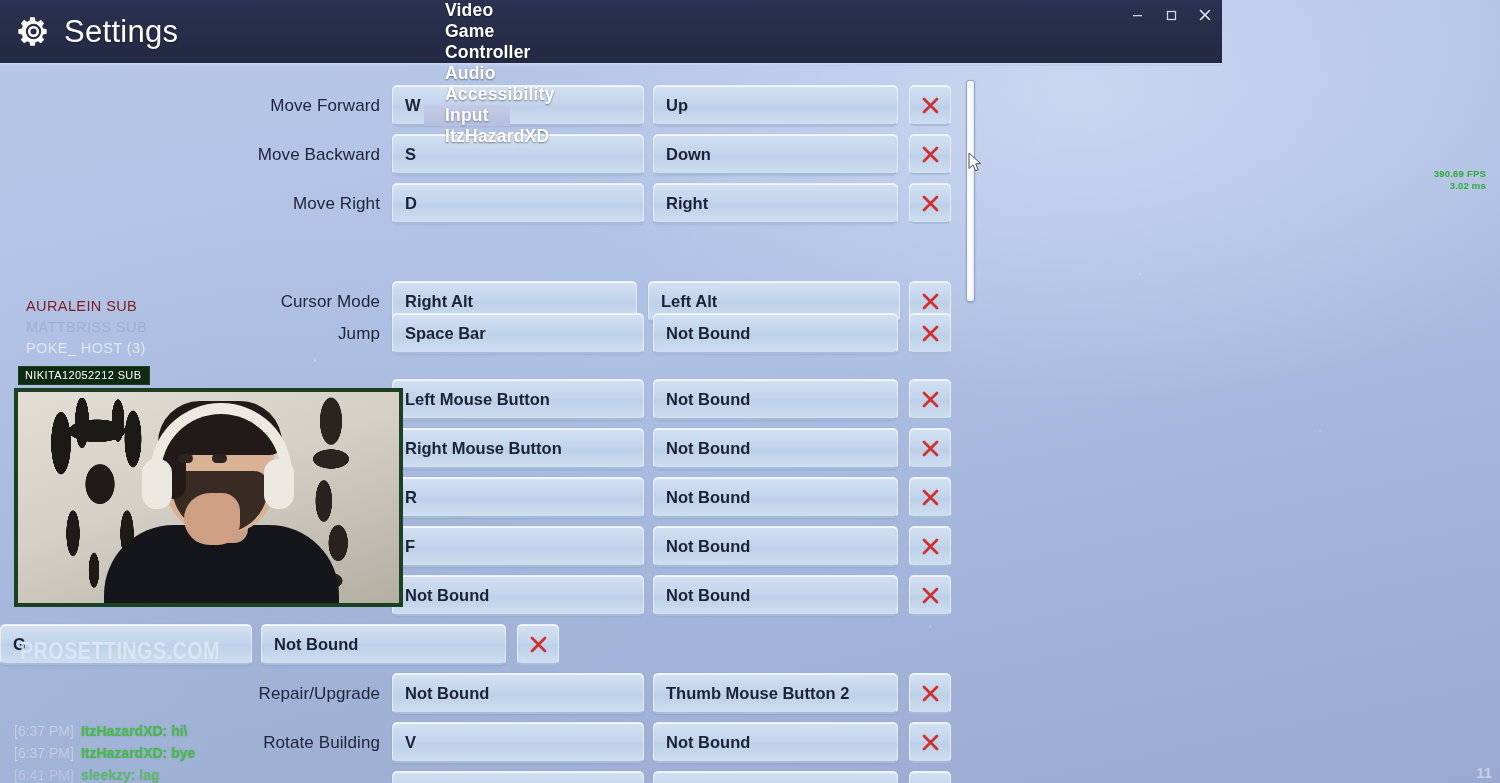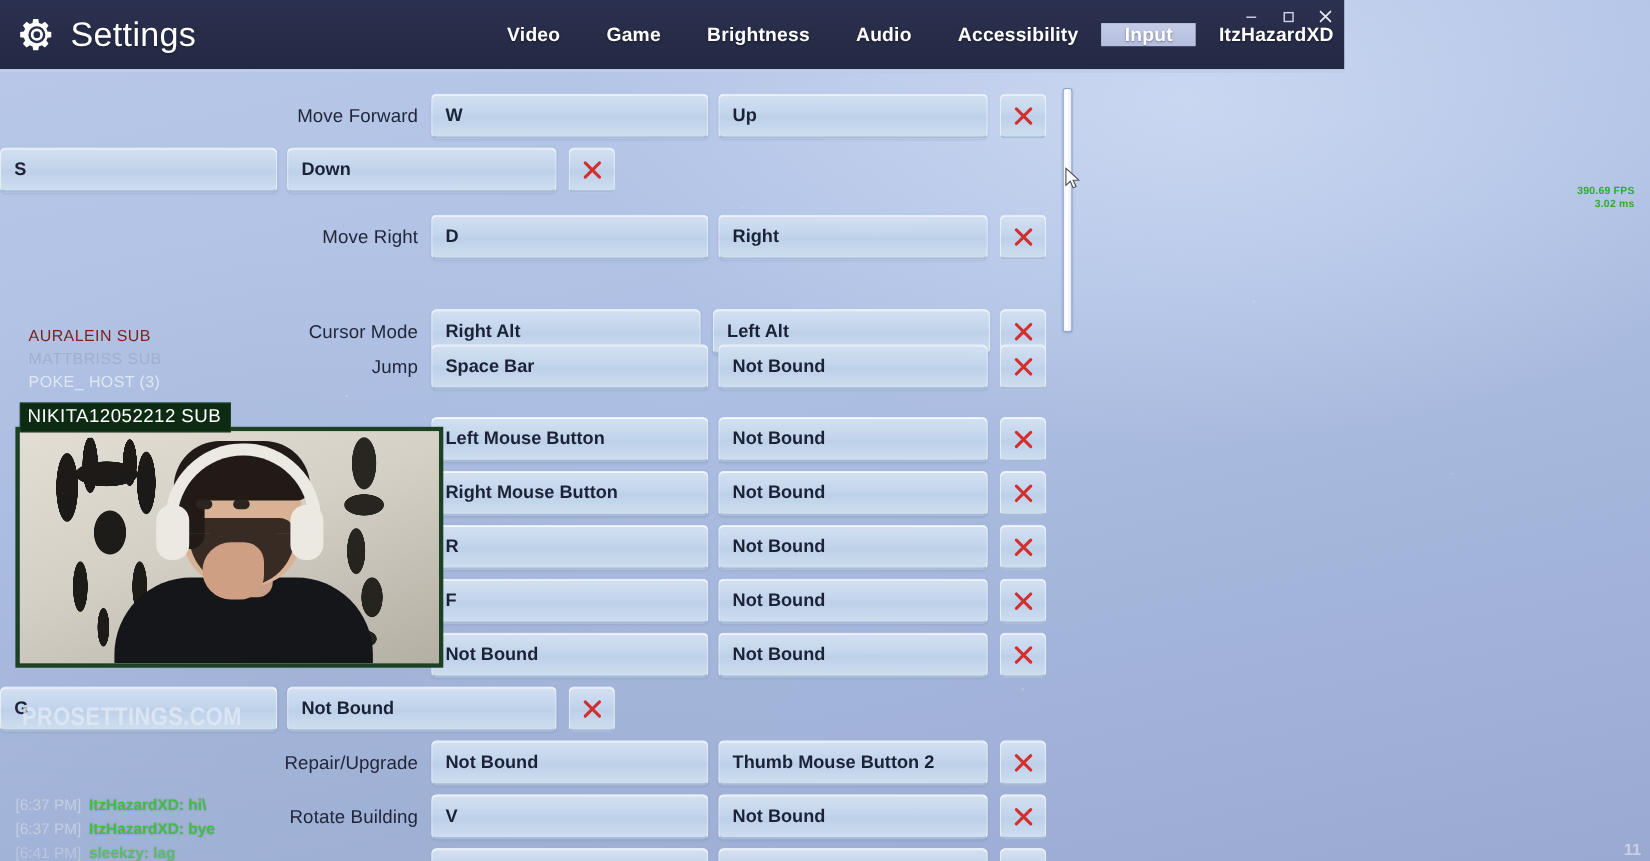"Video" nav#tabs { align-items: center -> flex-start; flex-direction: none -> column; left: 440px -> 424px }
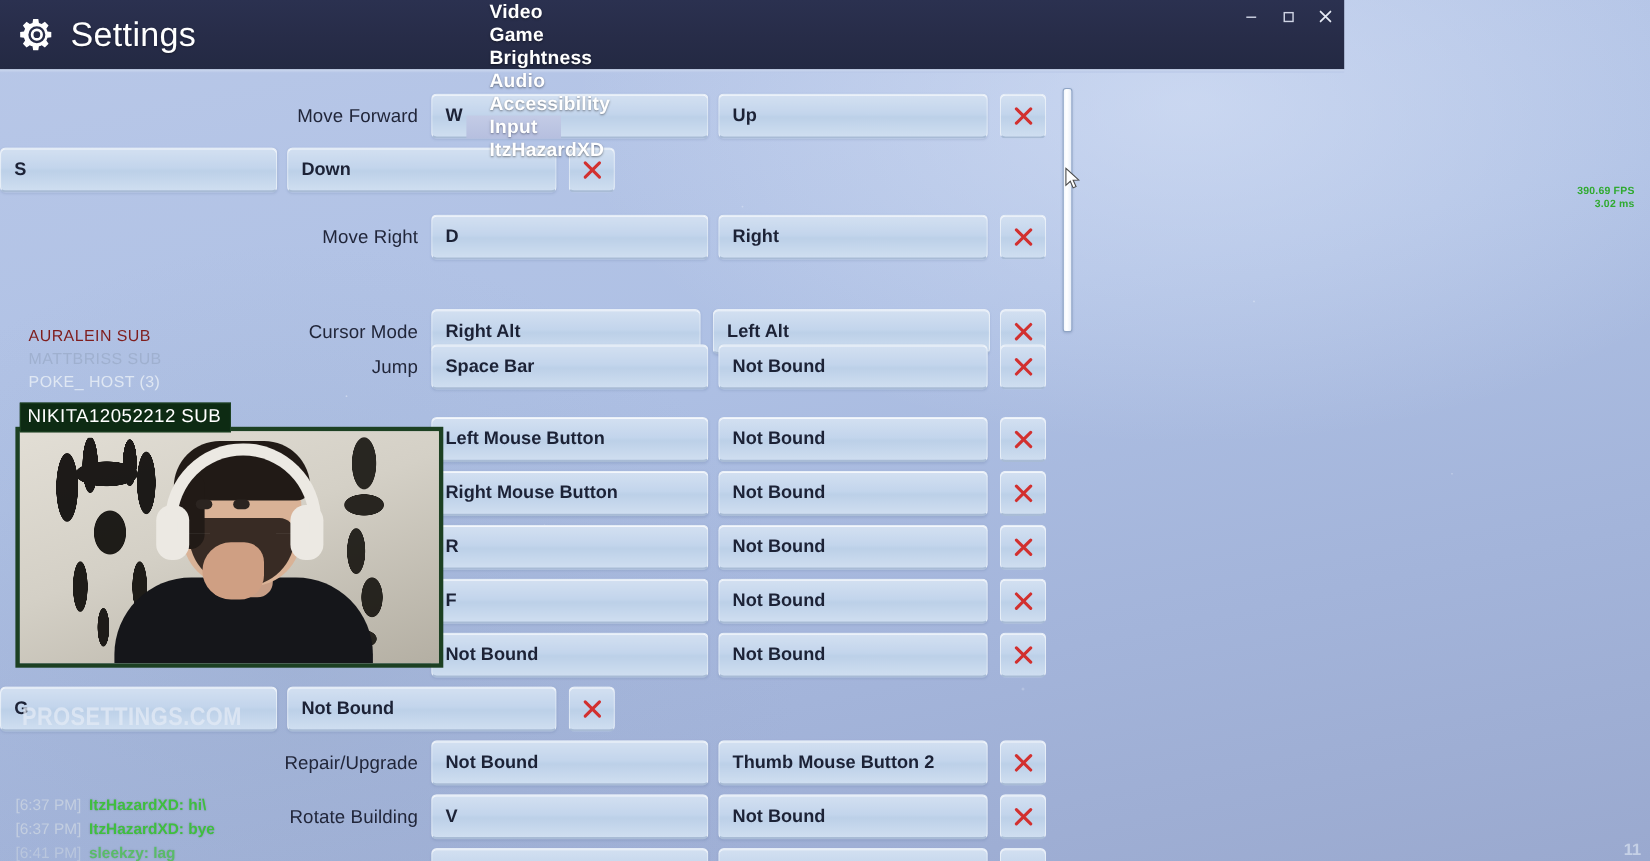"Brightness" div.tab { text: Brightness -> Controller }
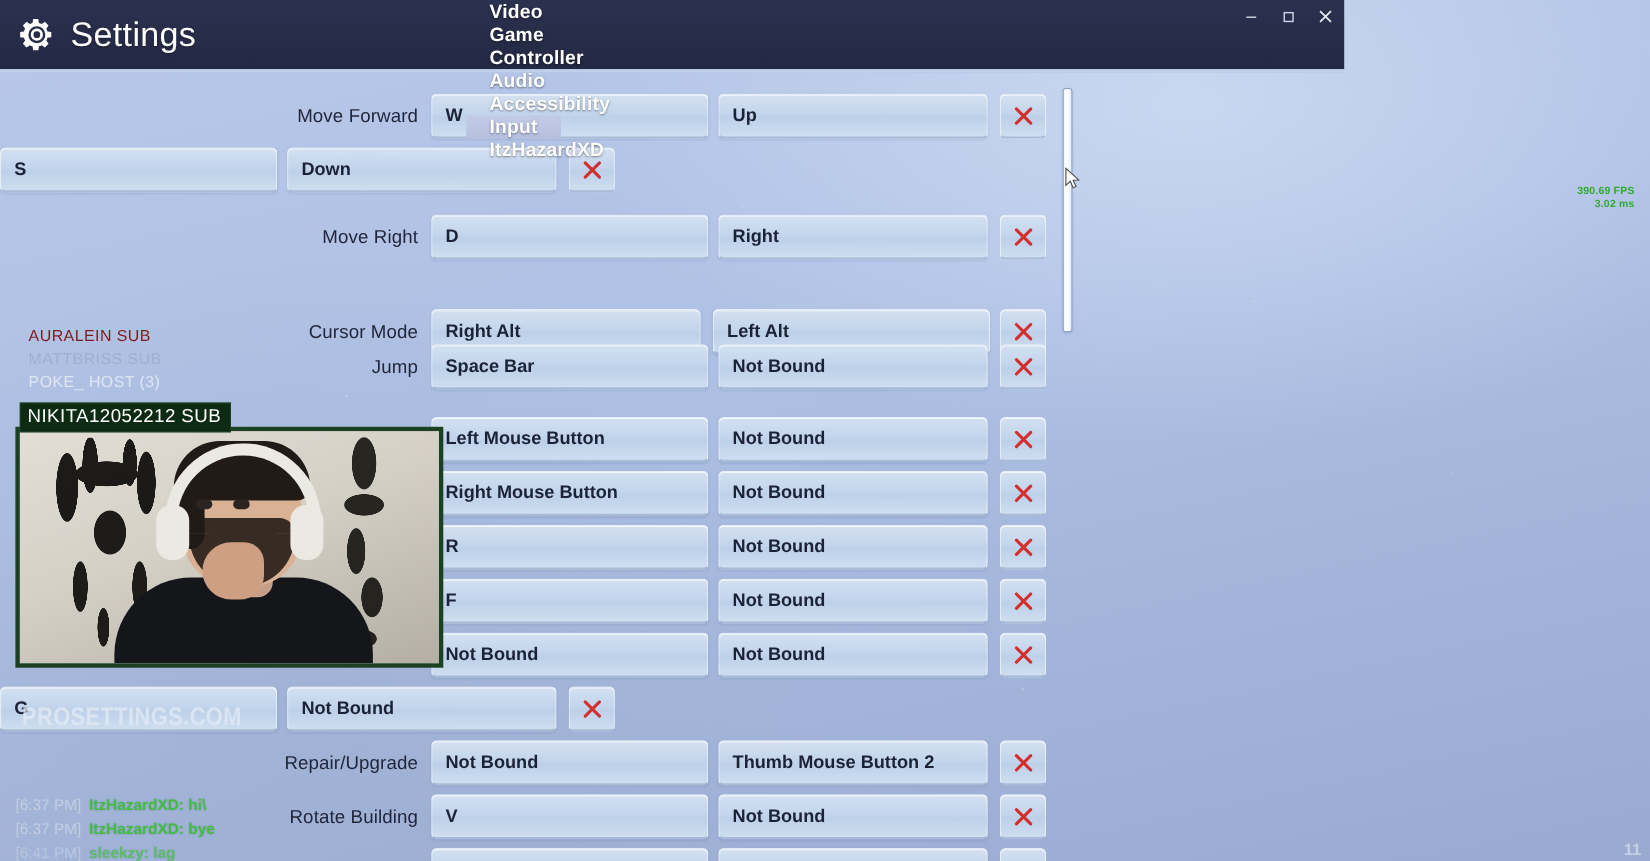"Move Backward" div.row-label { html: none -> <div>Move Backward</div> }
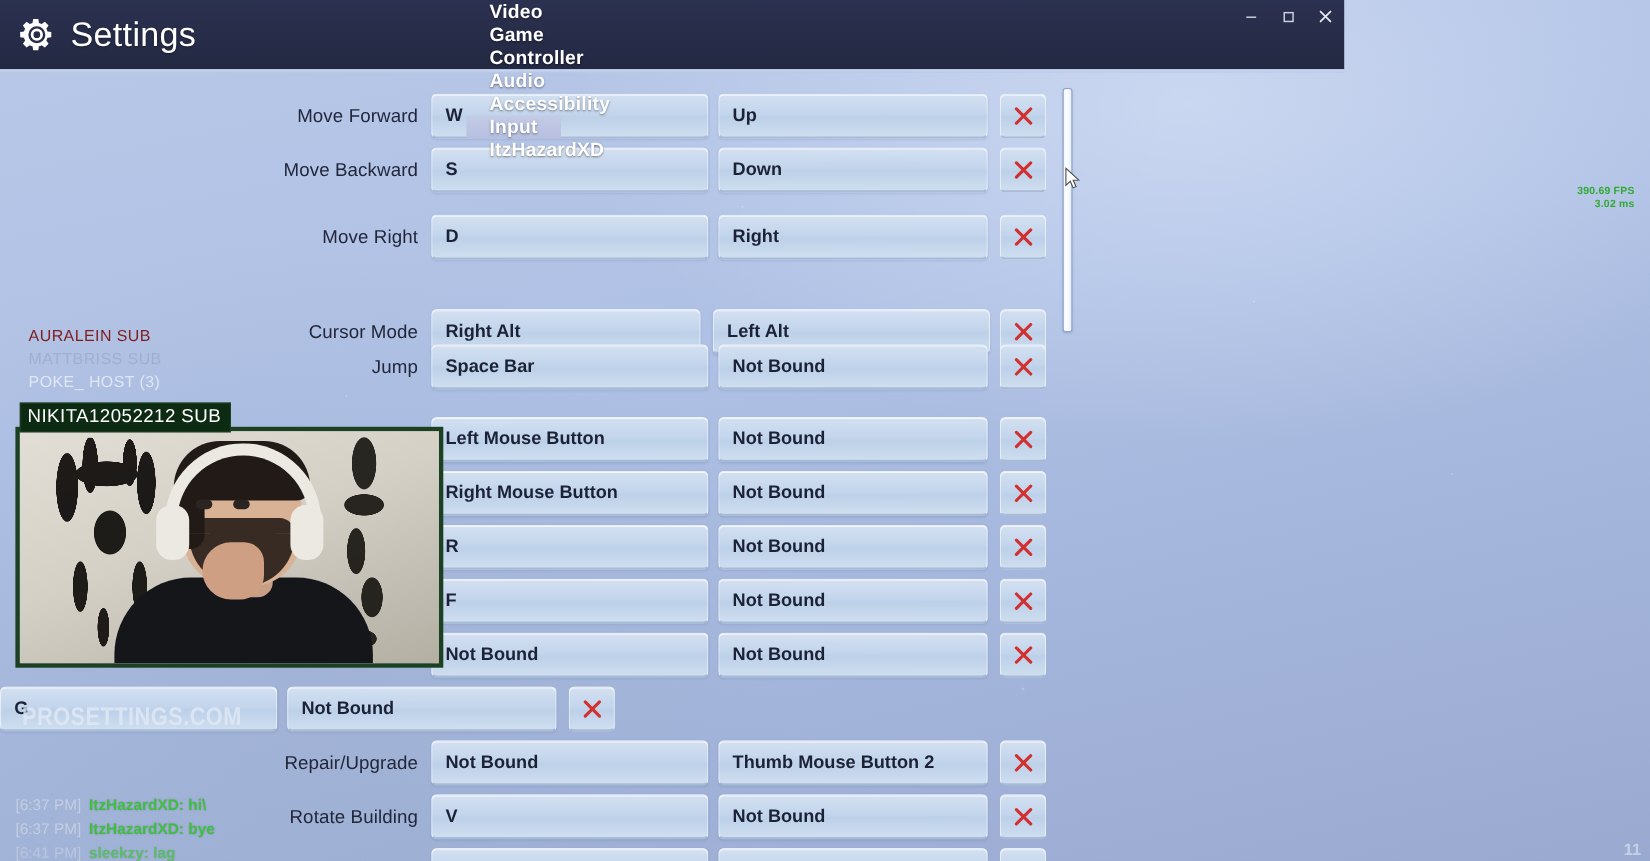"Move Right" div.row { top: 128px -> 116px }
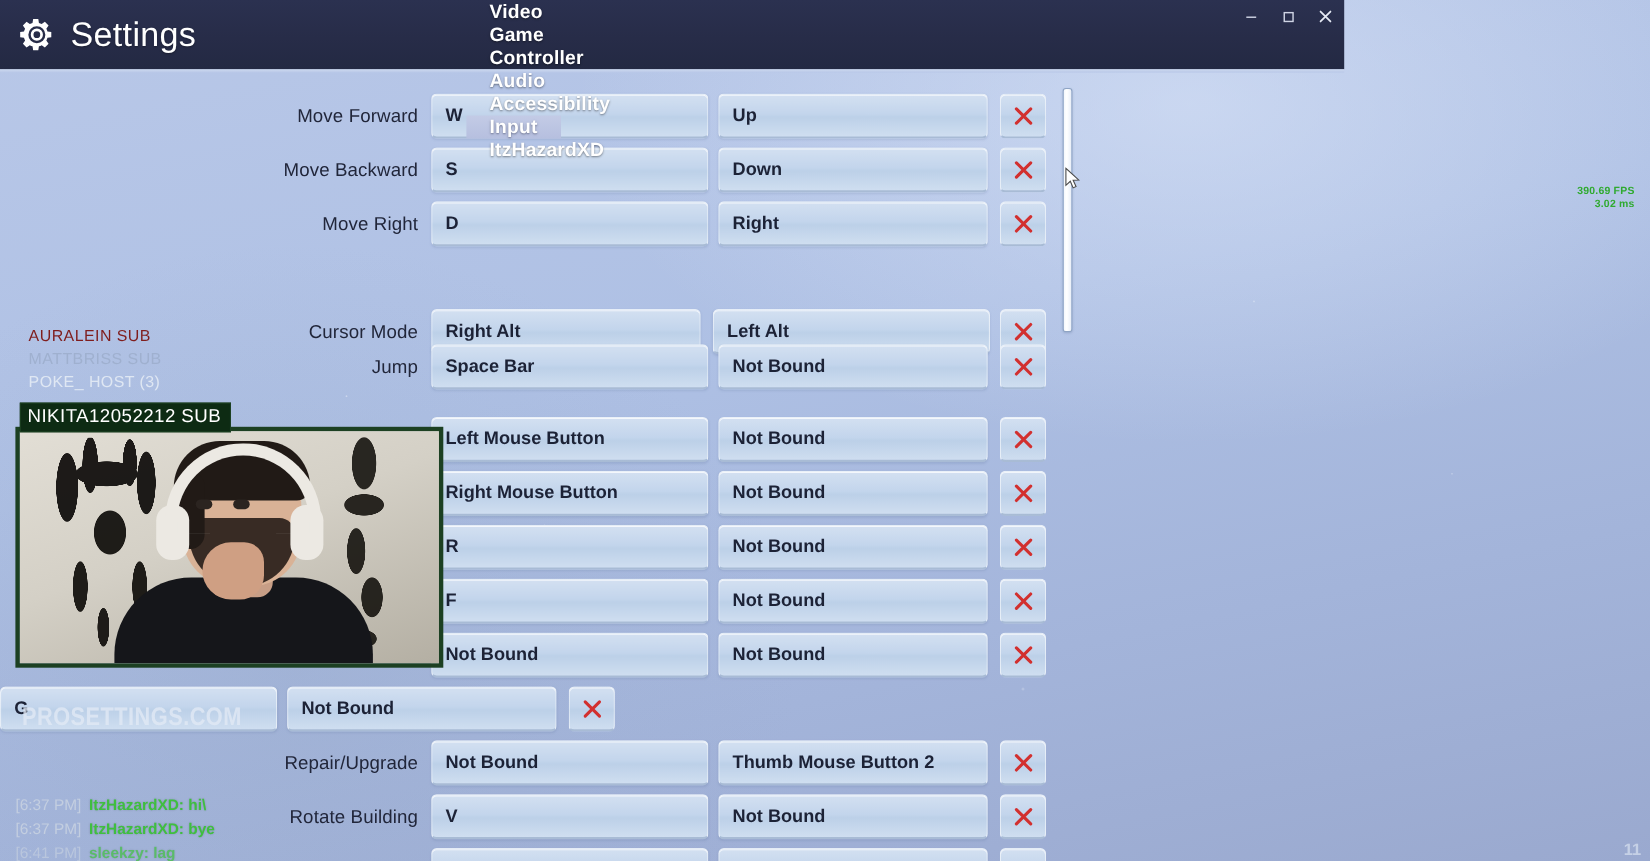"NIKITA12052212 SUB" #camlabel { font-size: 17px -> 11px }
